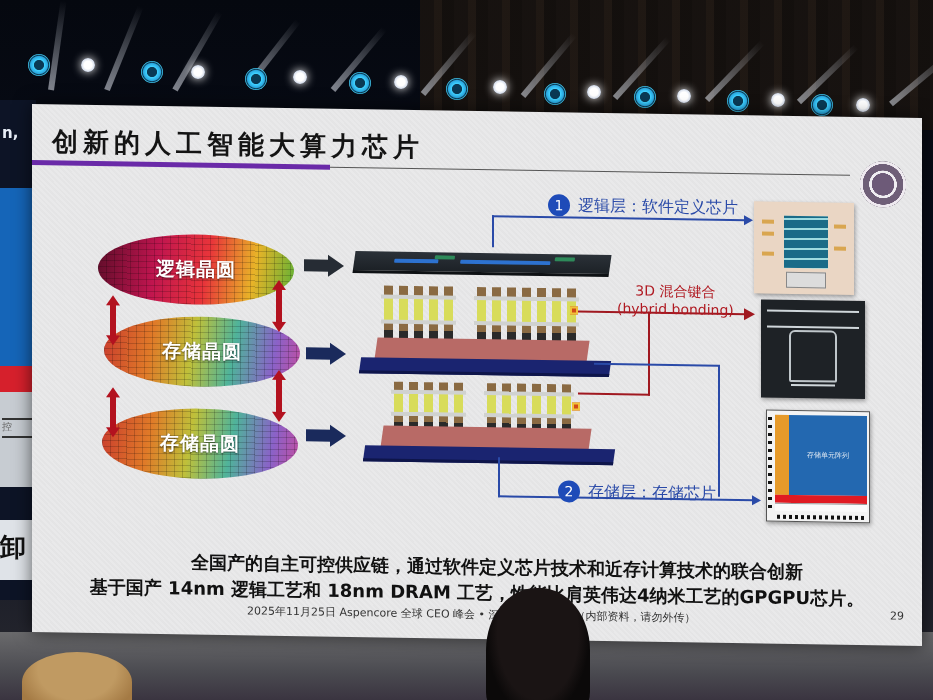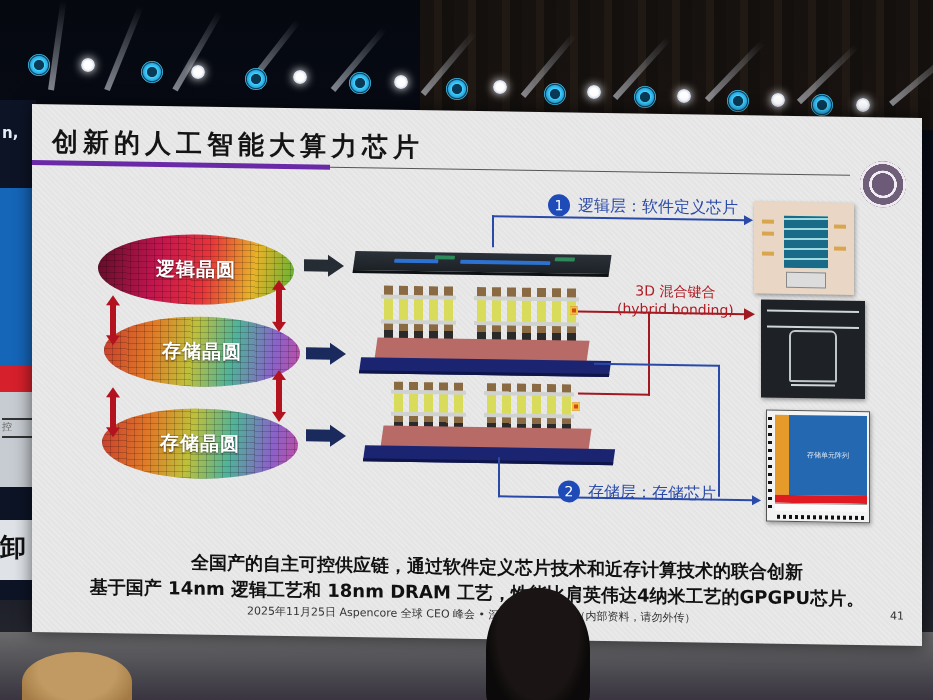"41" div.page-num { text: 41 -> 29 }
